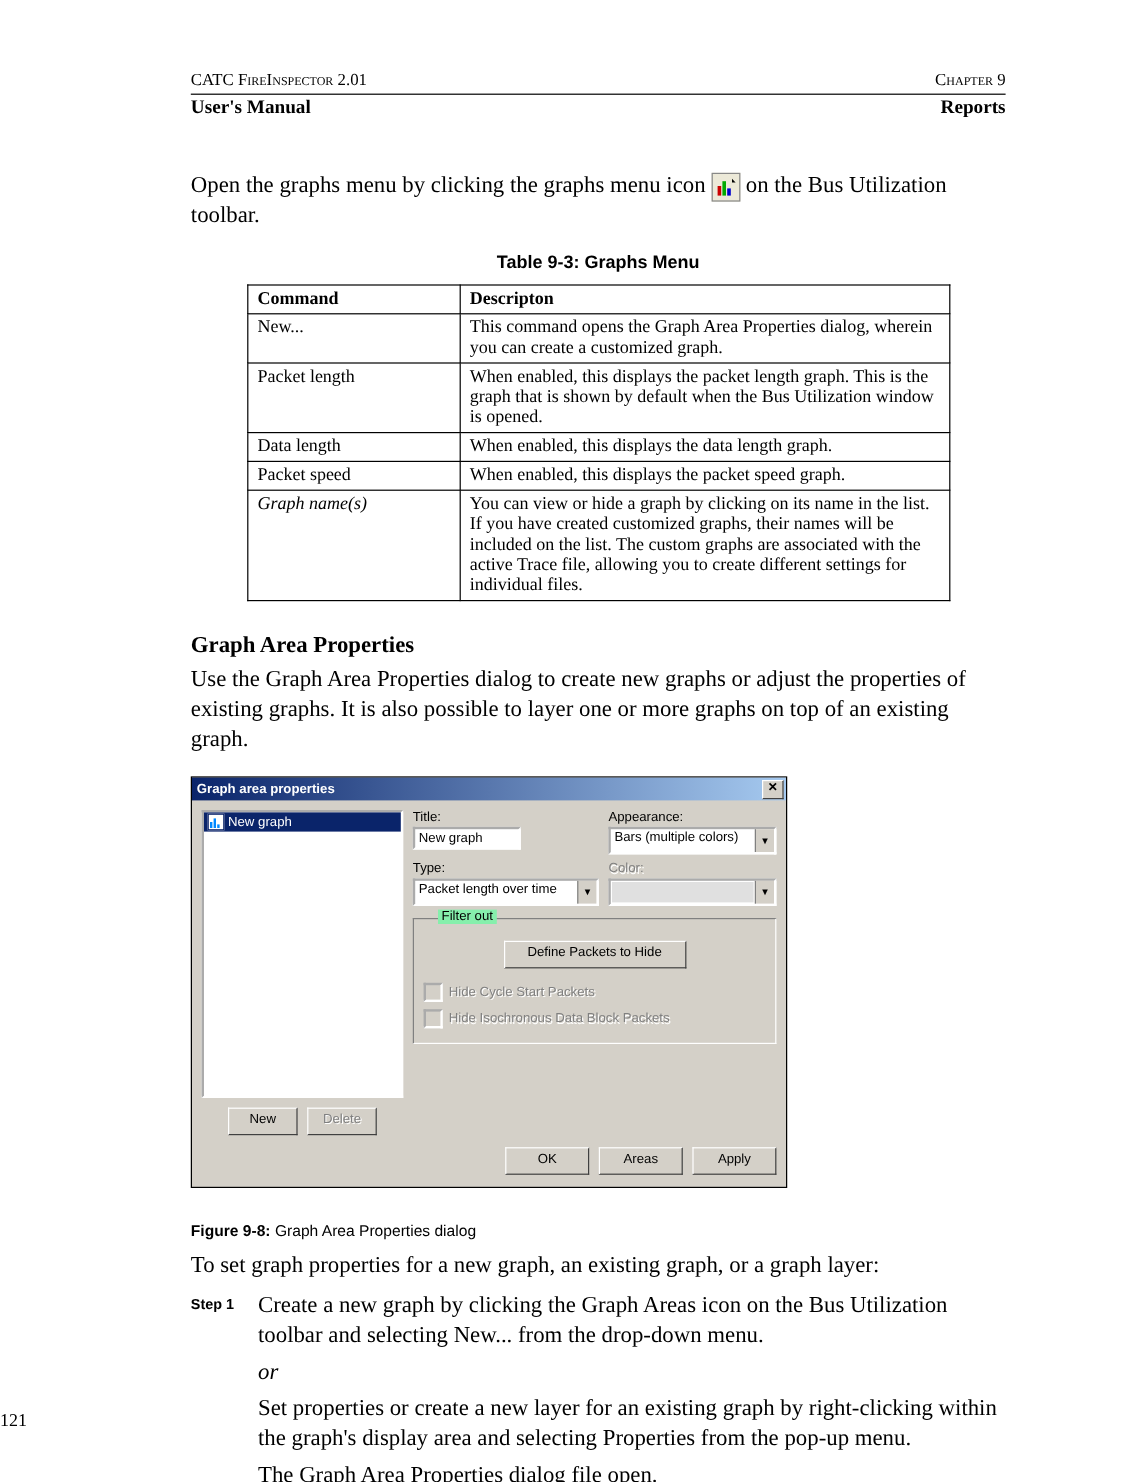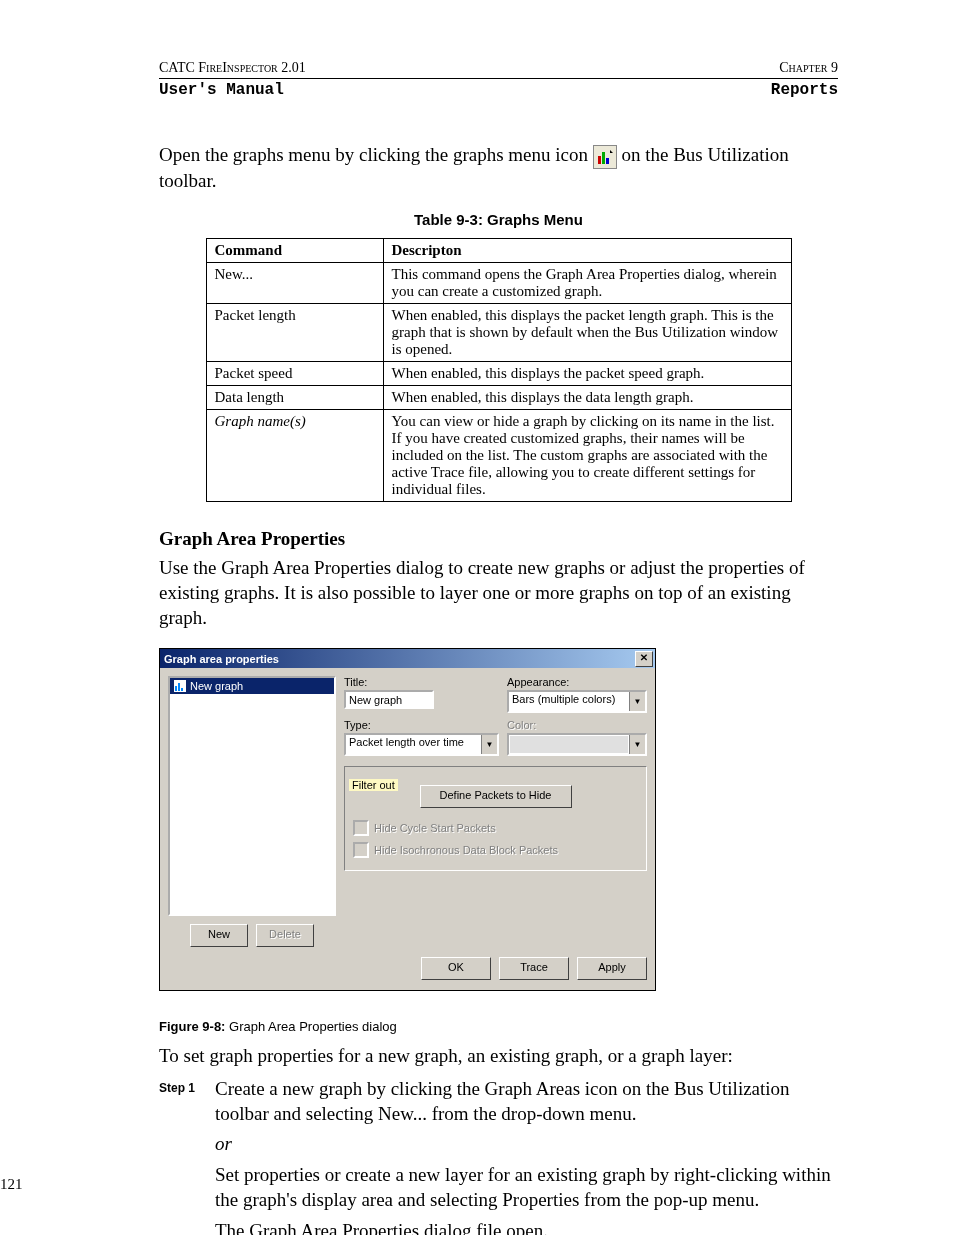"User's Manual" .header-row2 { font-family: Liberation Mono, monospace -> none }
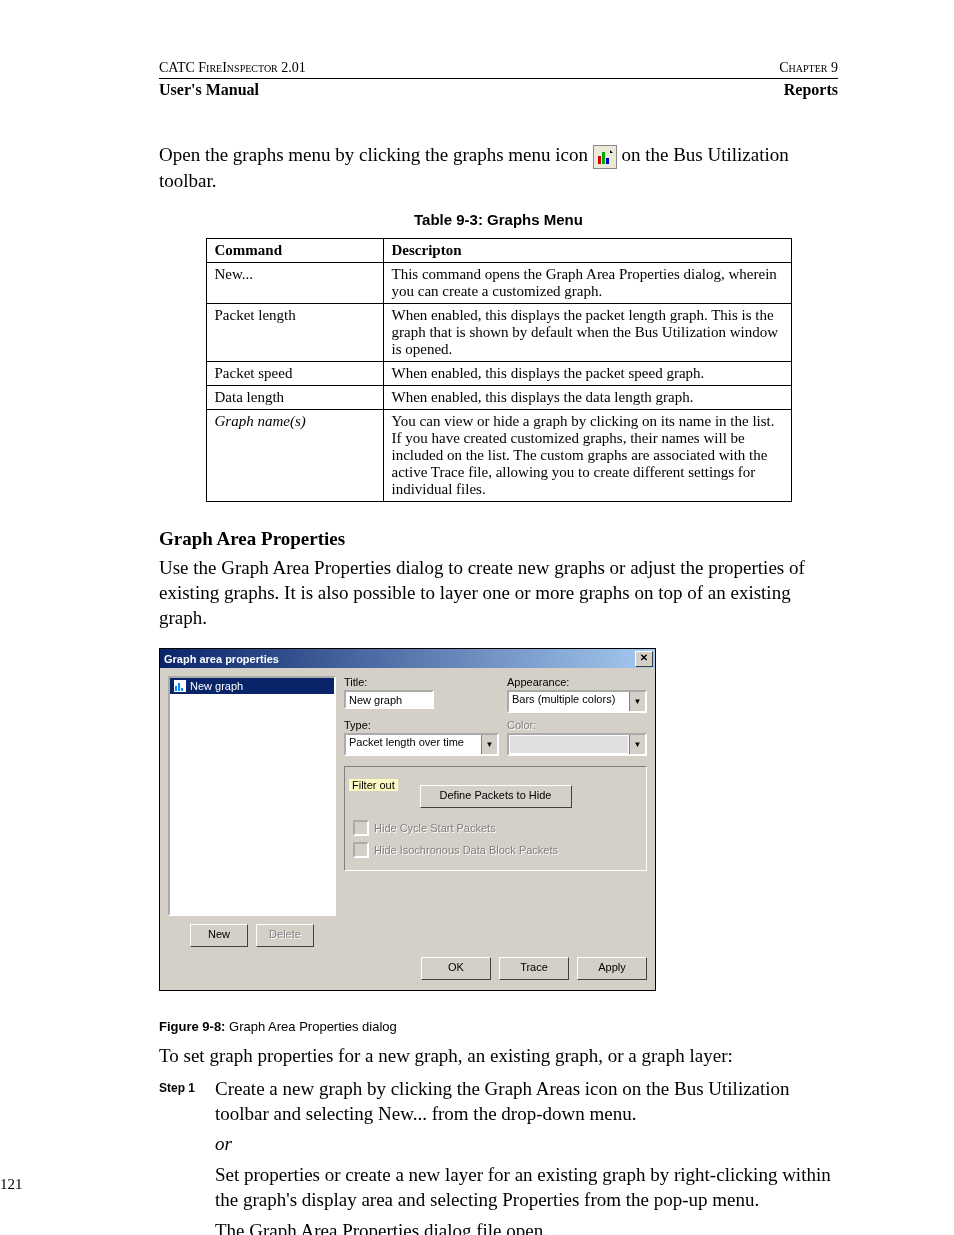"Packet speed" tr { order: before "Data length" -> after "Data length" }
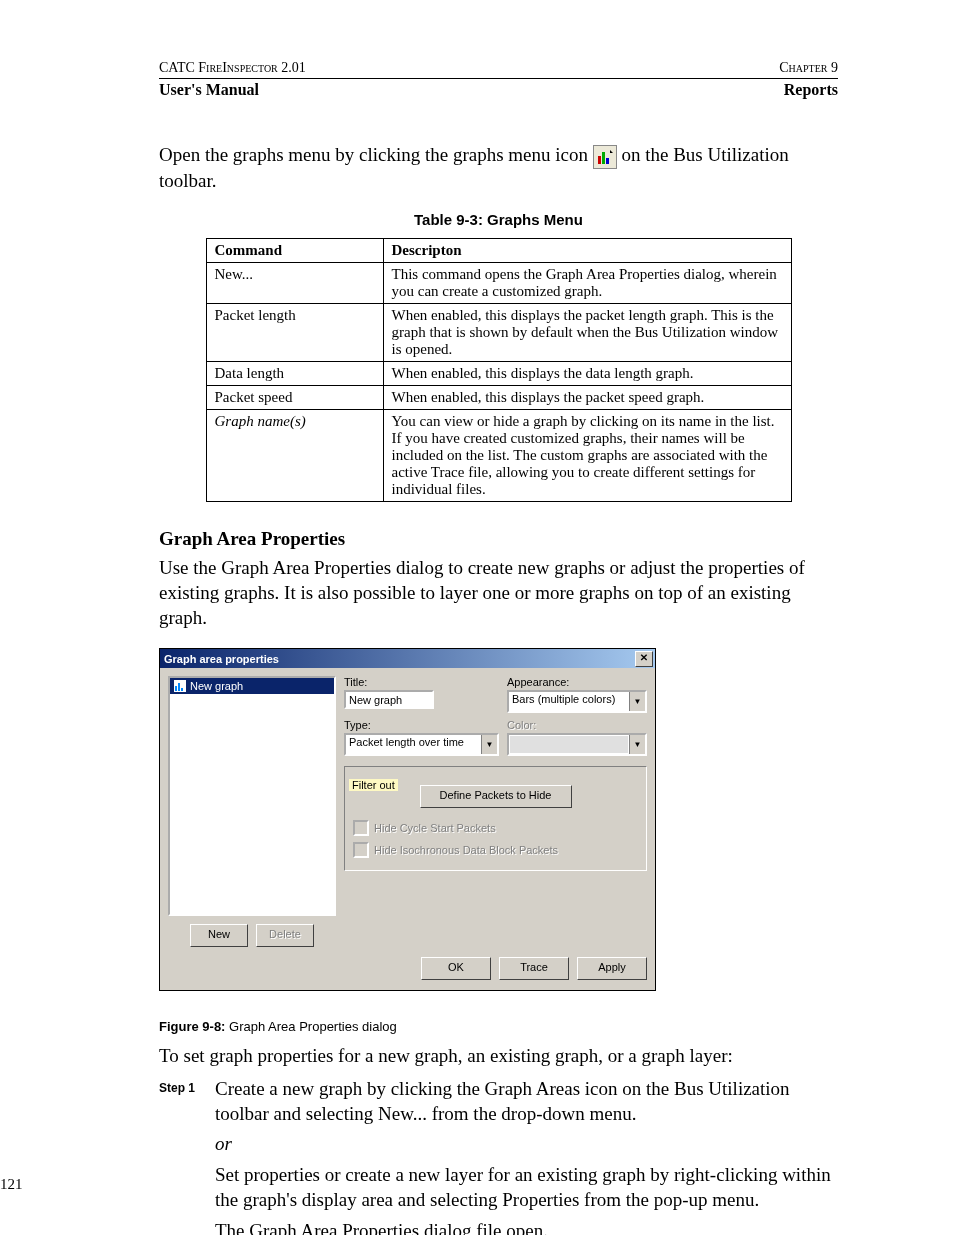"Filter out" .groupbox .legend { background: #fef9c3 -> #86efac; left: 4px -> 20px; margin-top: 20px -> none }
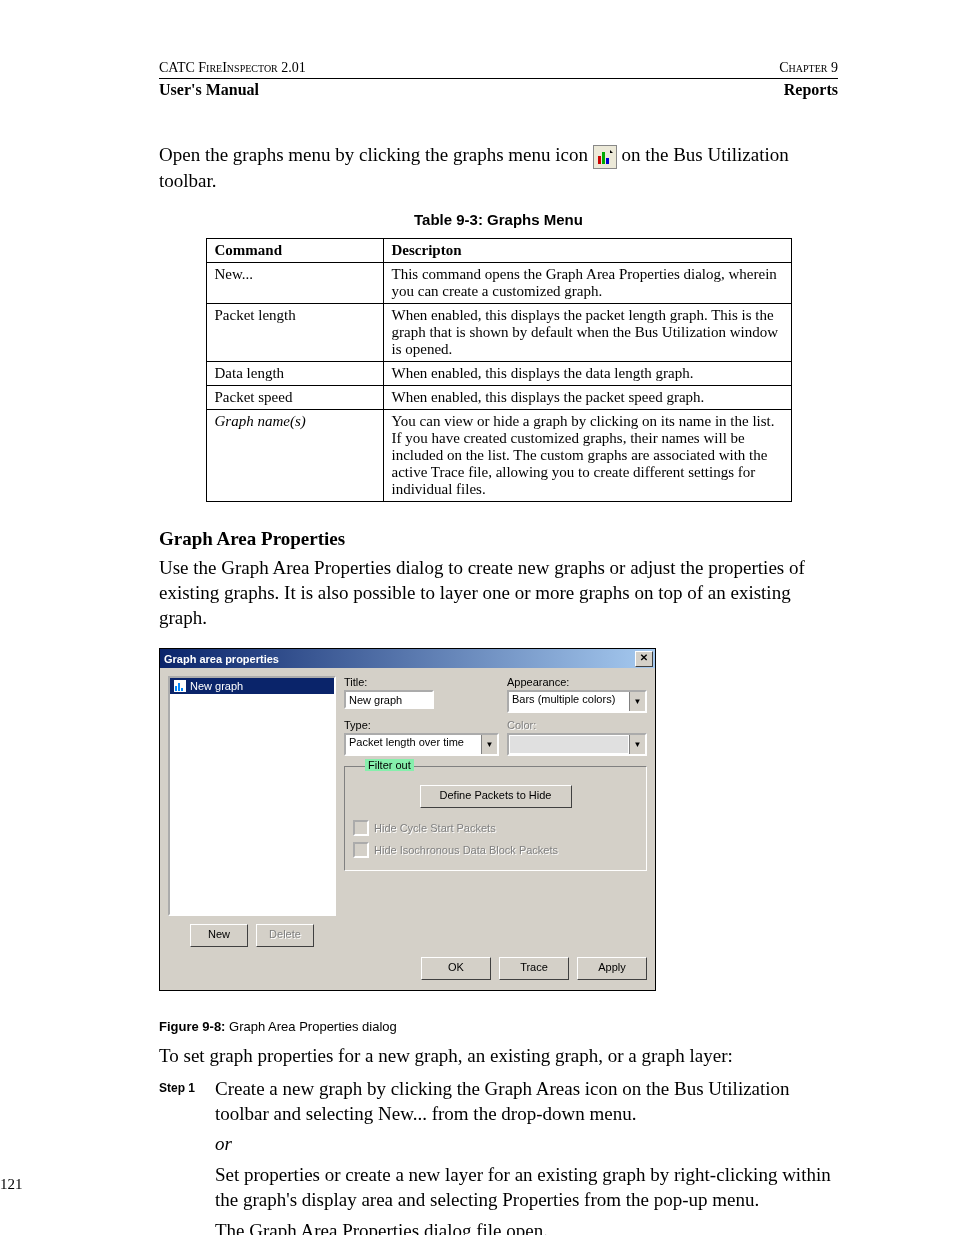"Trace" div.win-btn { text: Trace -> Areas }
